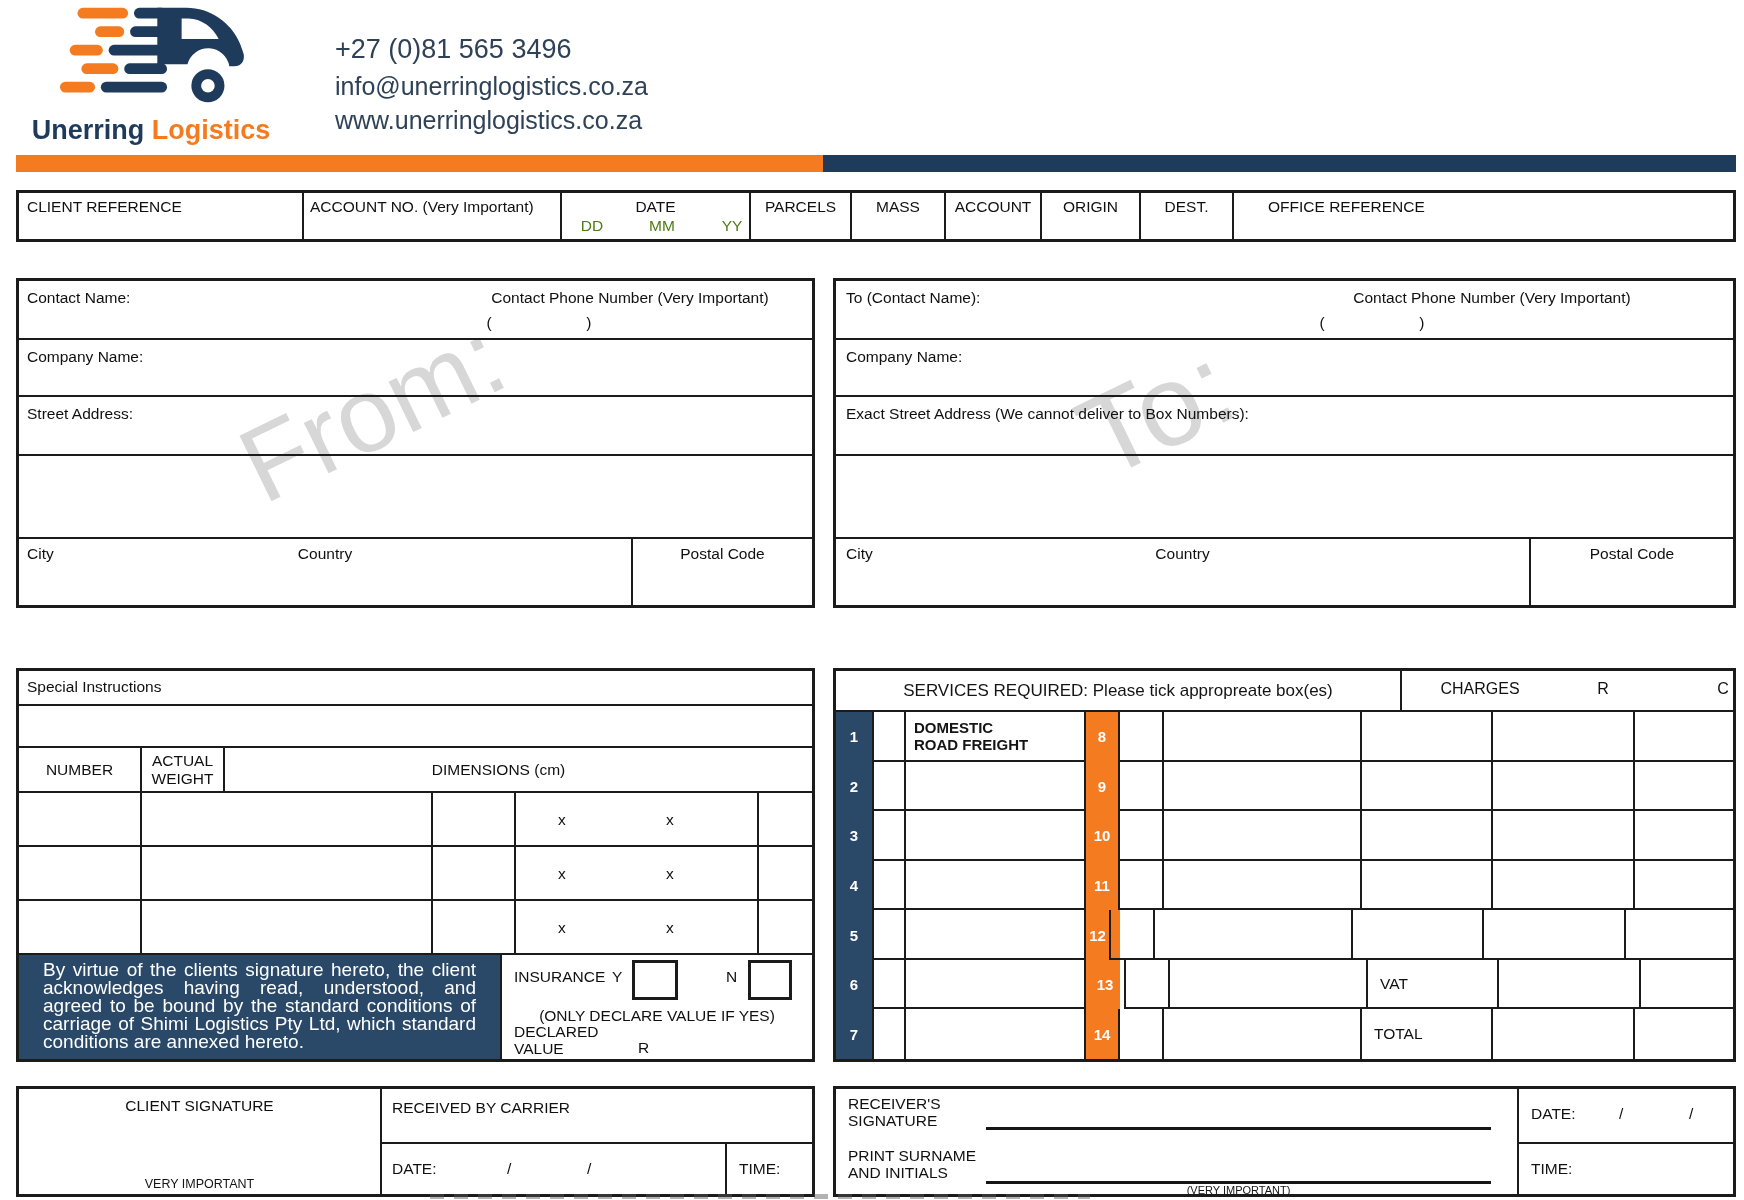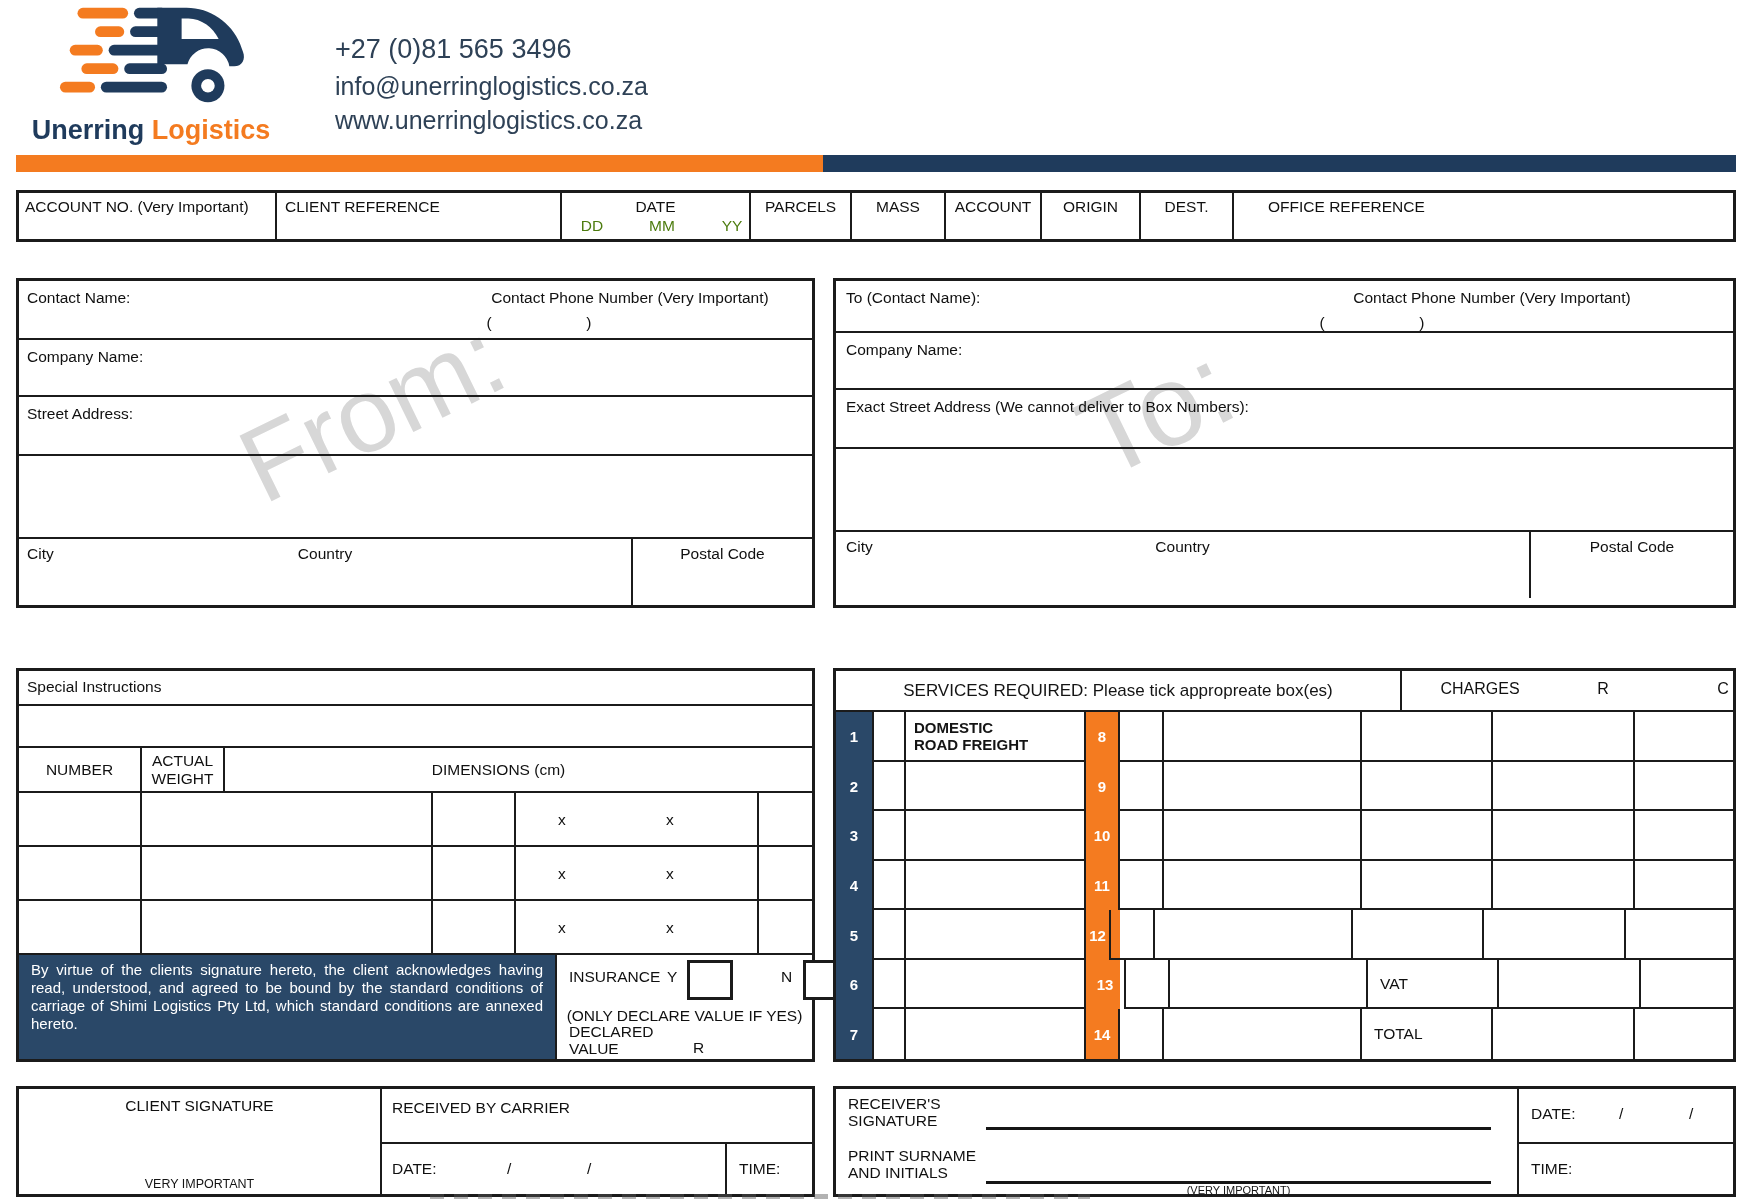"ACCOUNT NO. (Very Important)" div.br { order: before "CLIENT REFERENCE" -> after "CLIENT REFERENCE" }
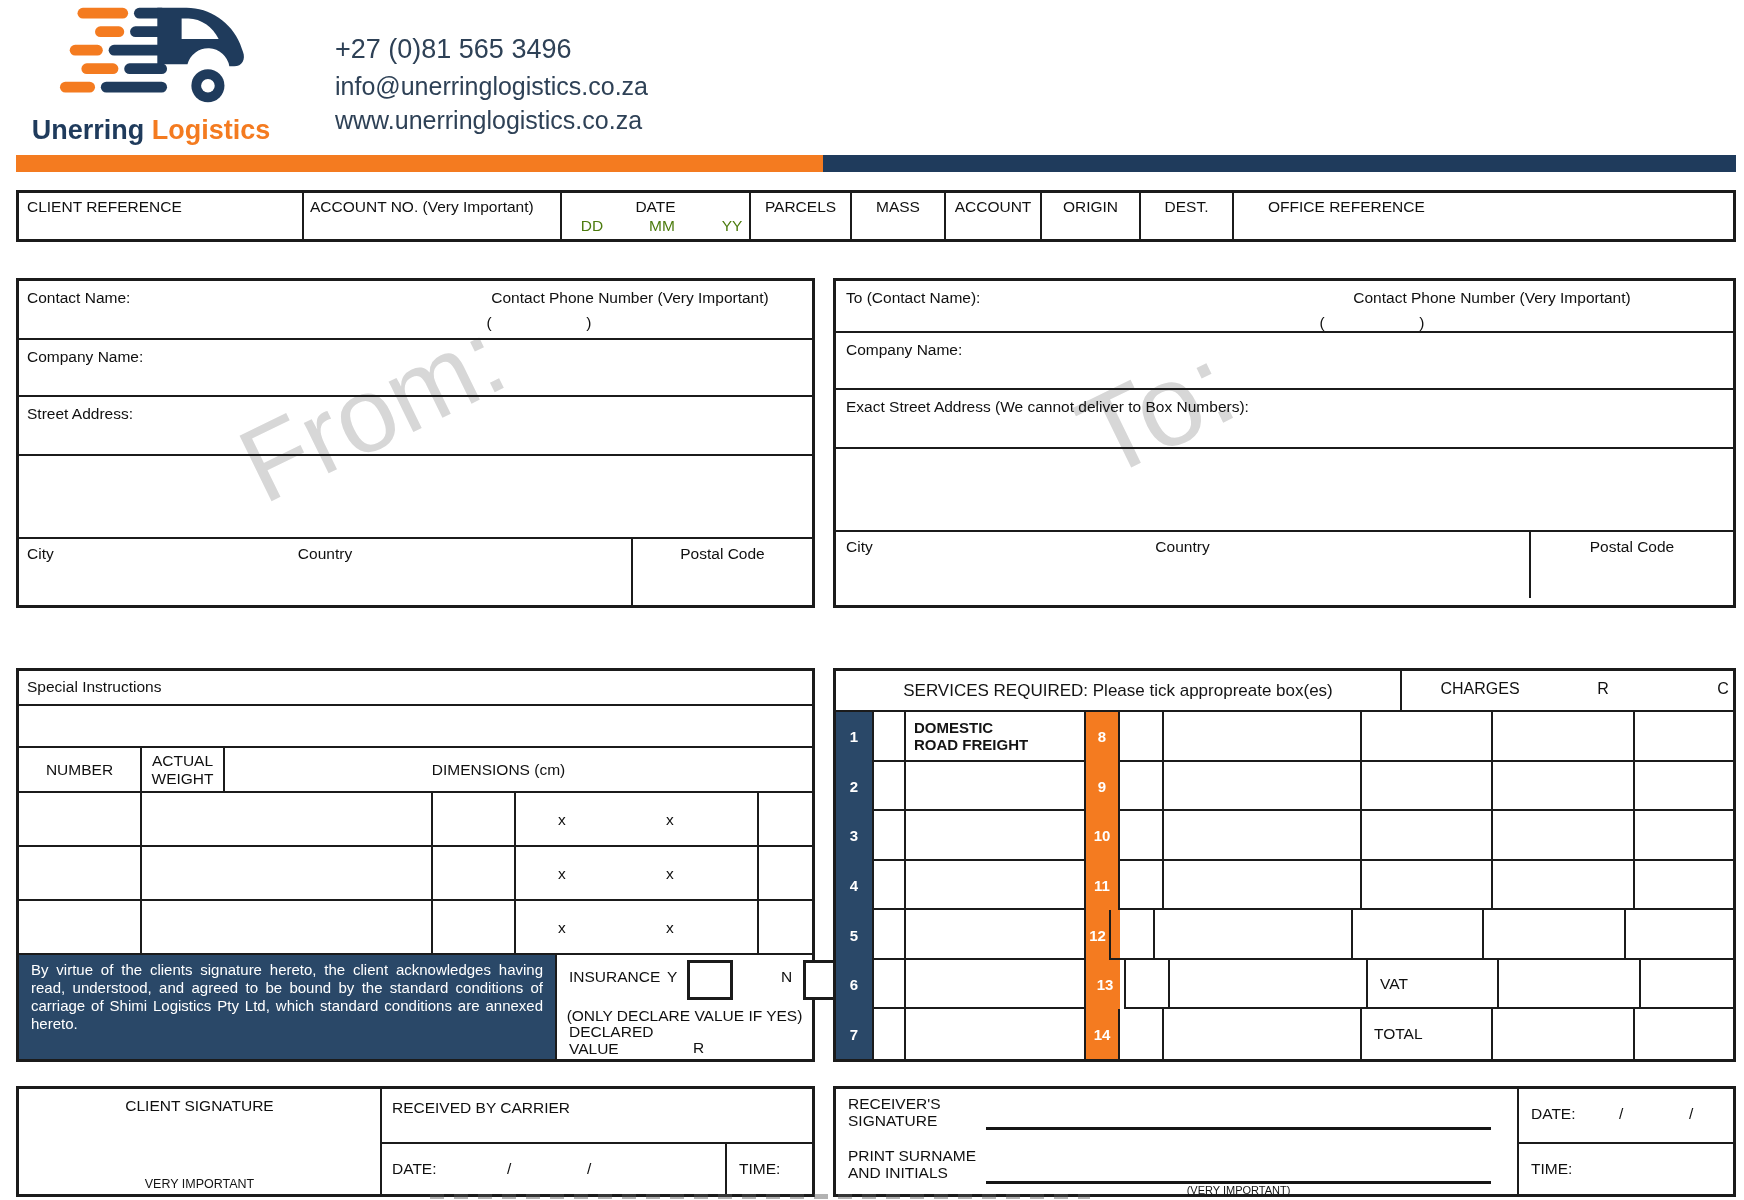"To (Contact Name):" div.rowz { height: 52px -> 59px }
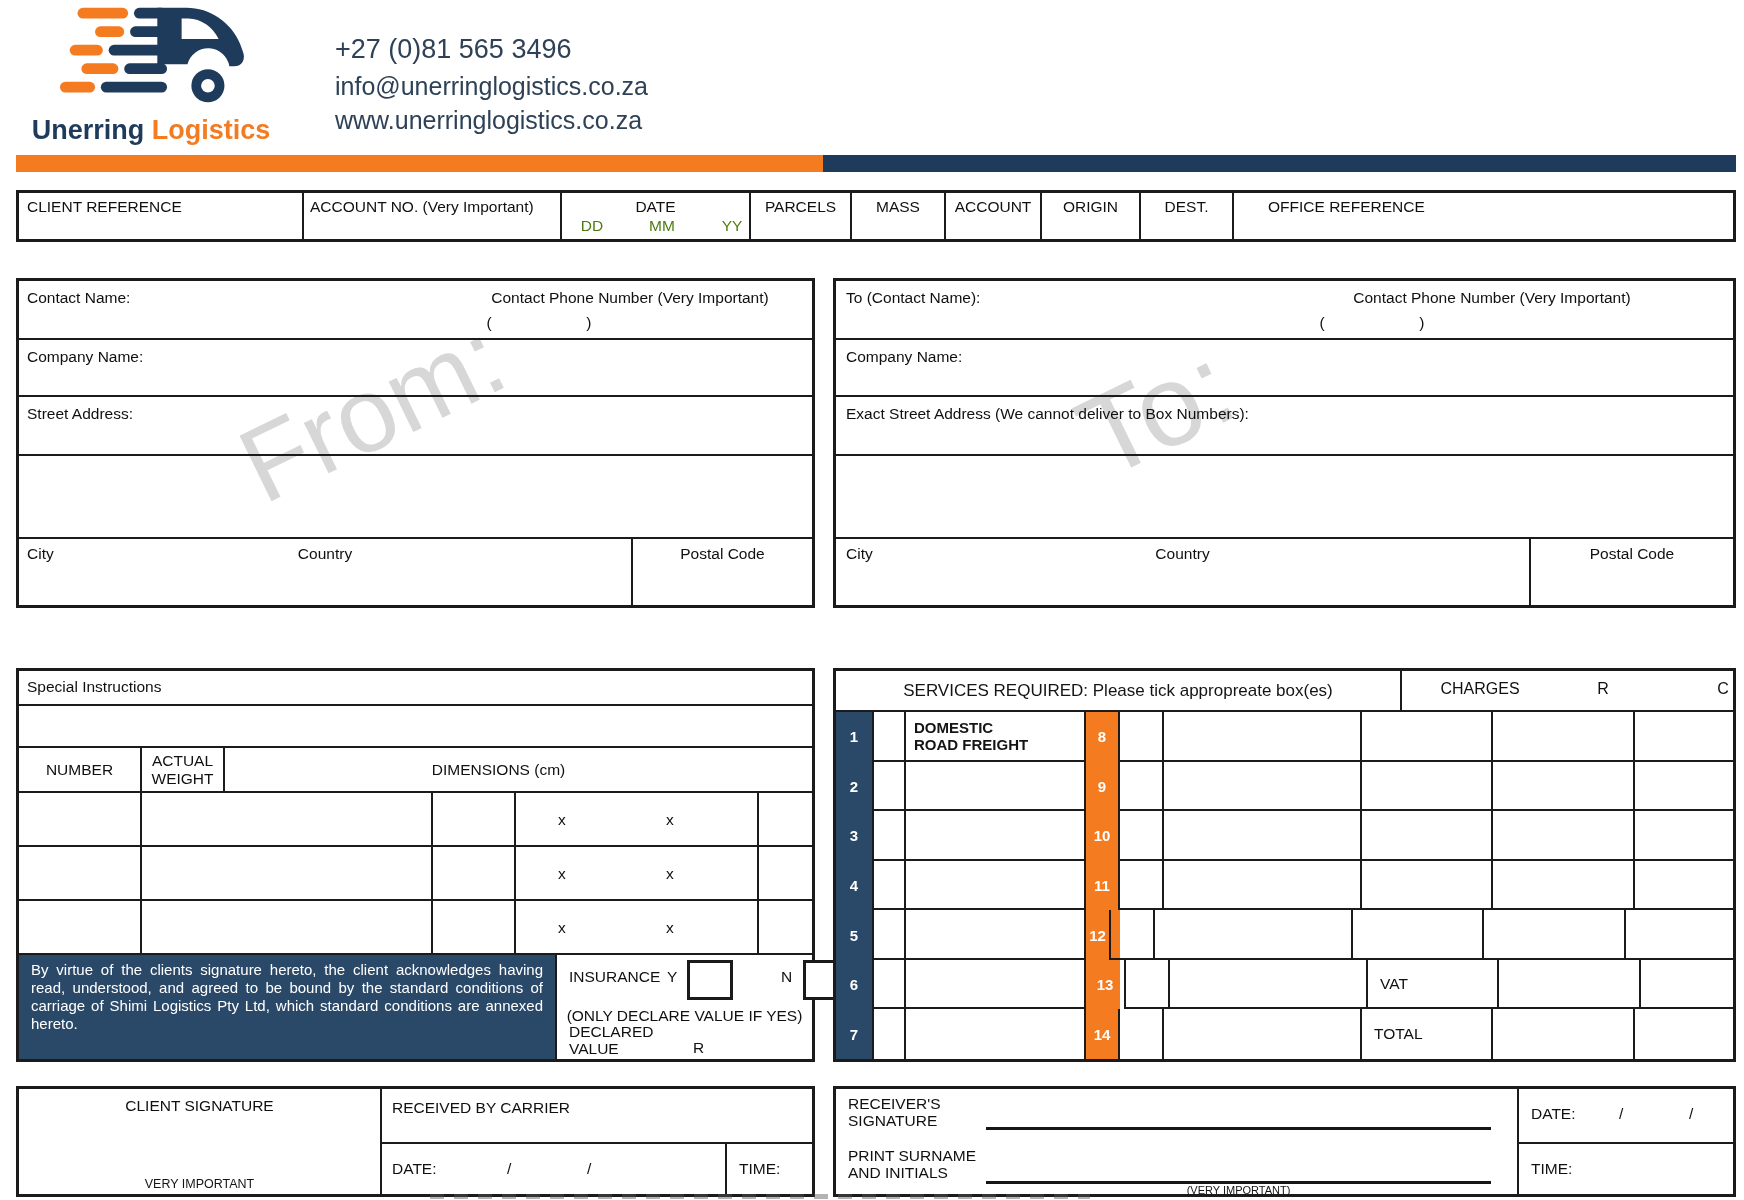"By virtue of the clients" div.navybg { font-size: 15px -> 19px; padding: 6px 12px -> 6px 24px; width: 536px -> 481px }
